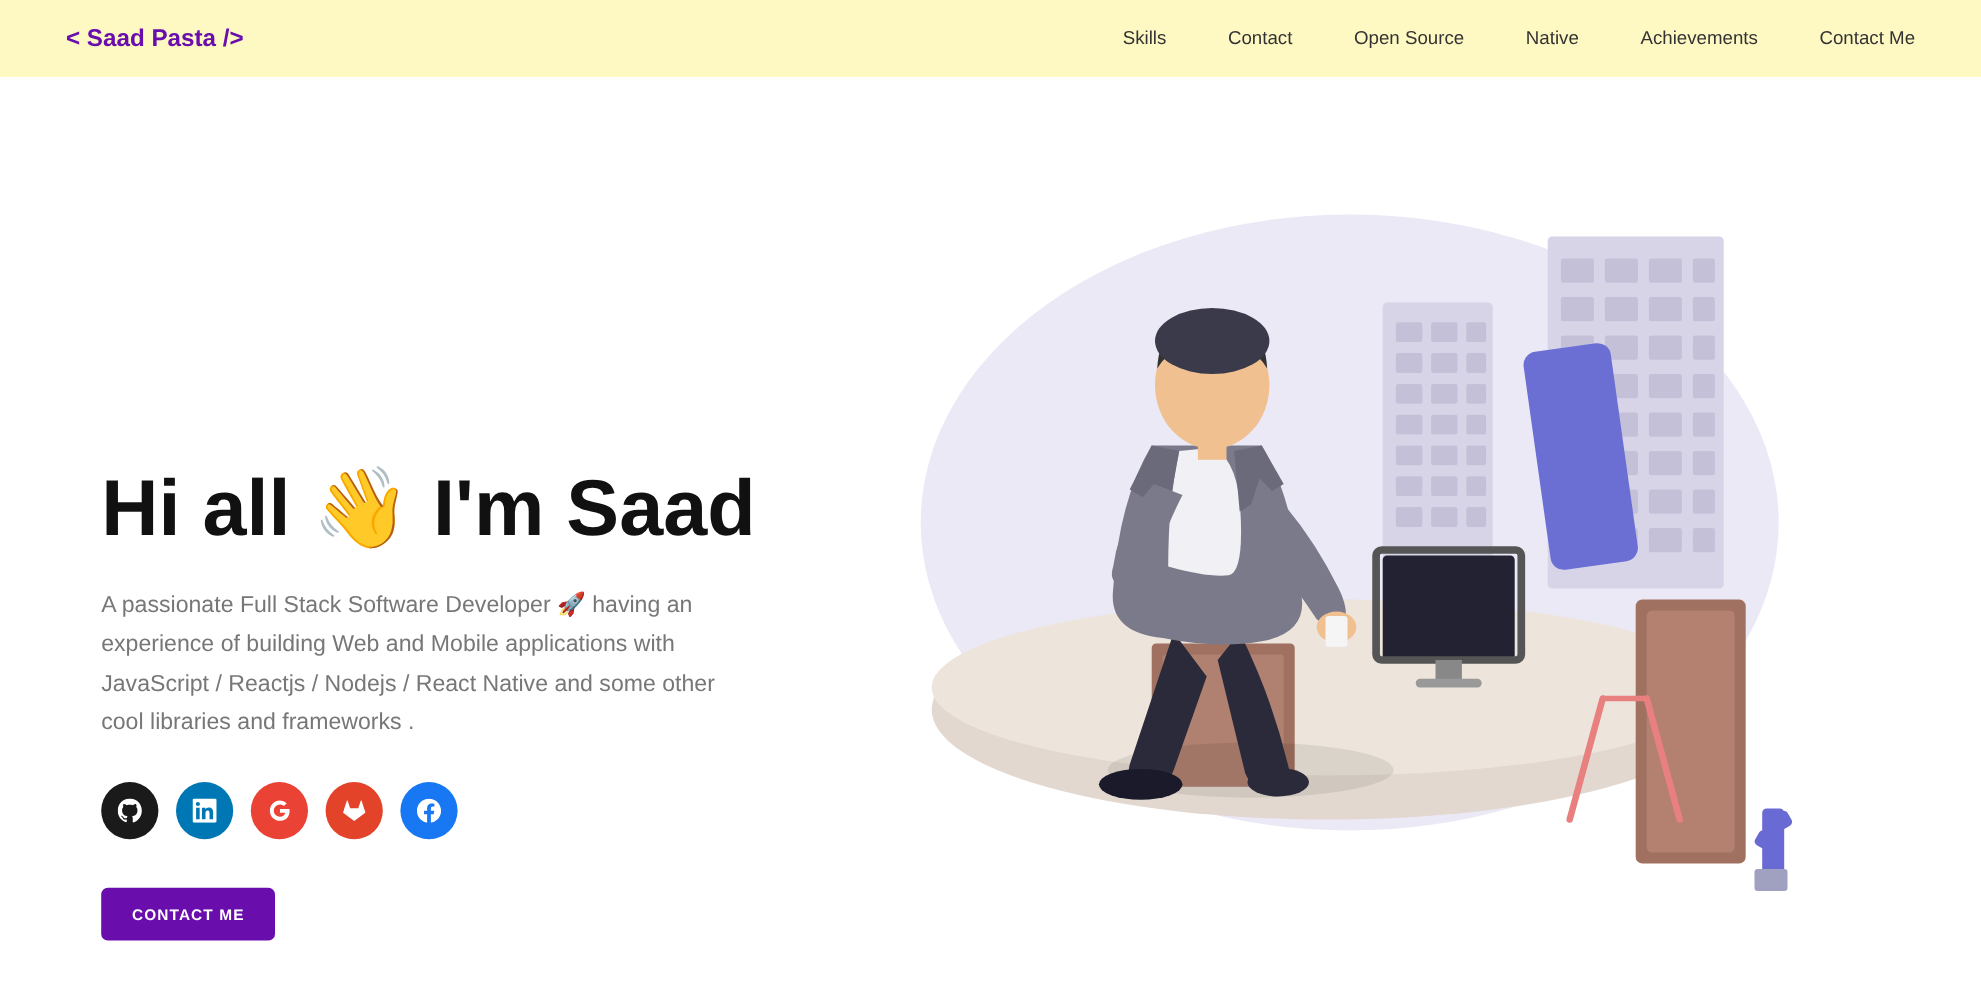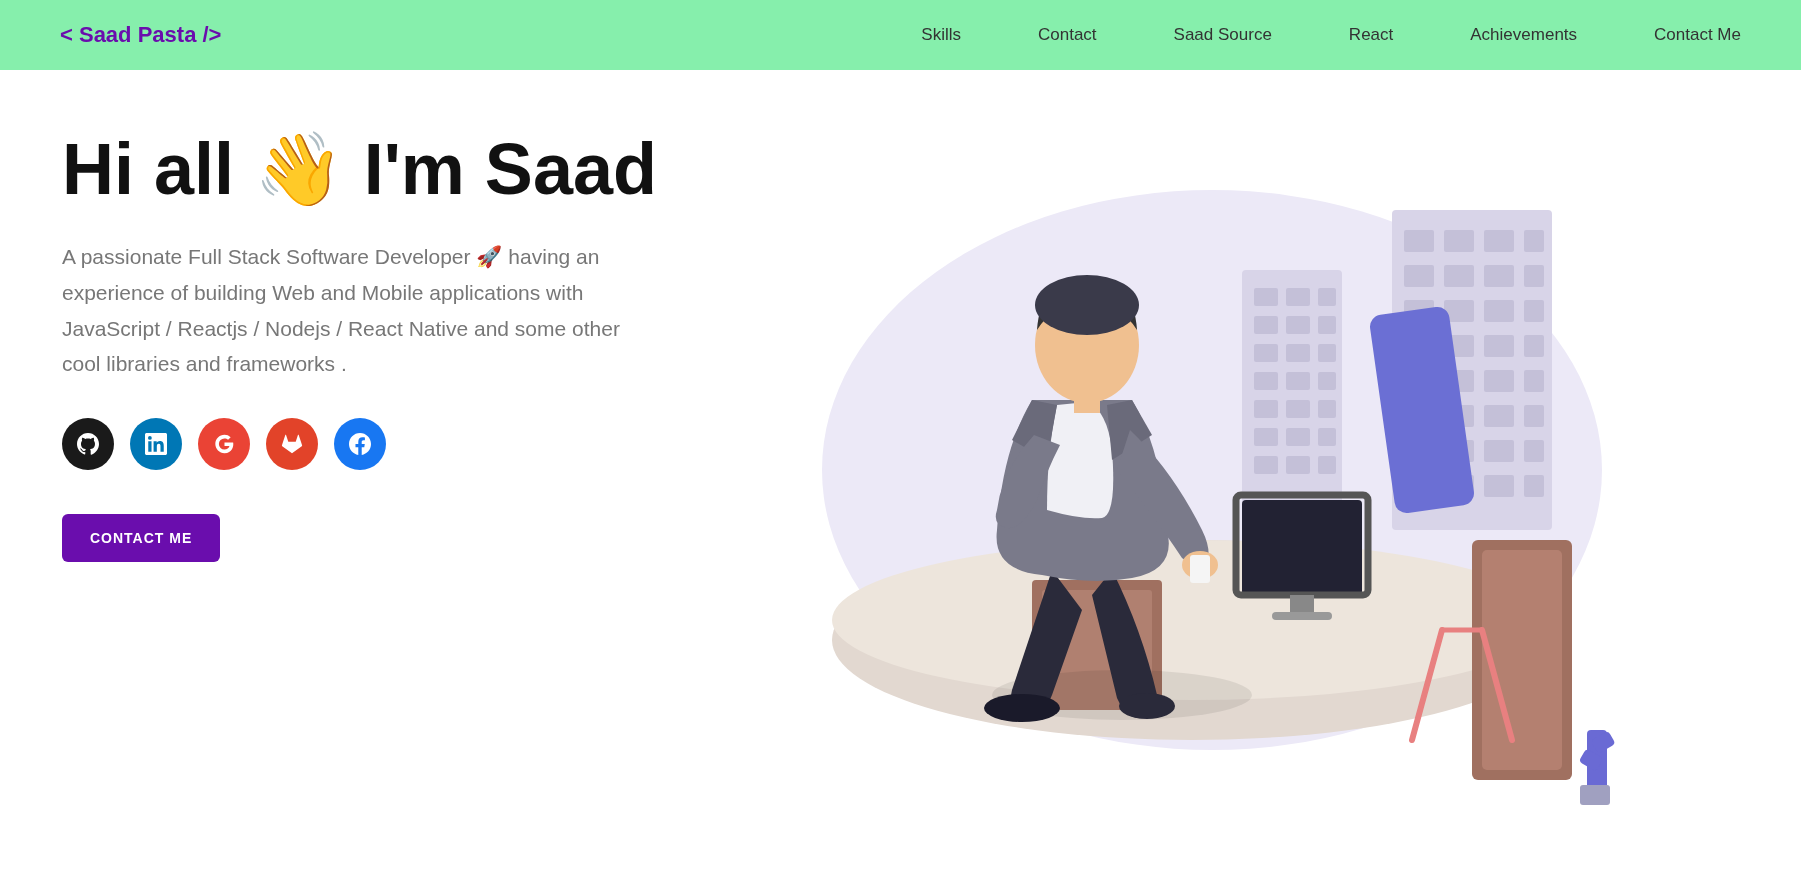"< Saad Pasta />" nav { background: #86efac -> #fef9c3 }
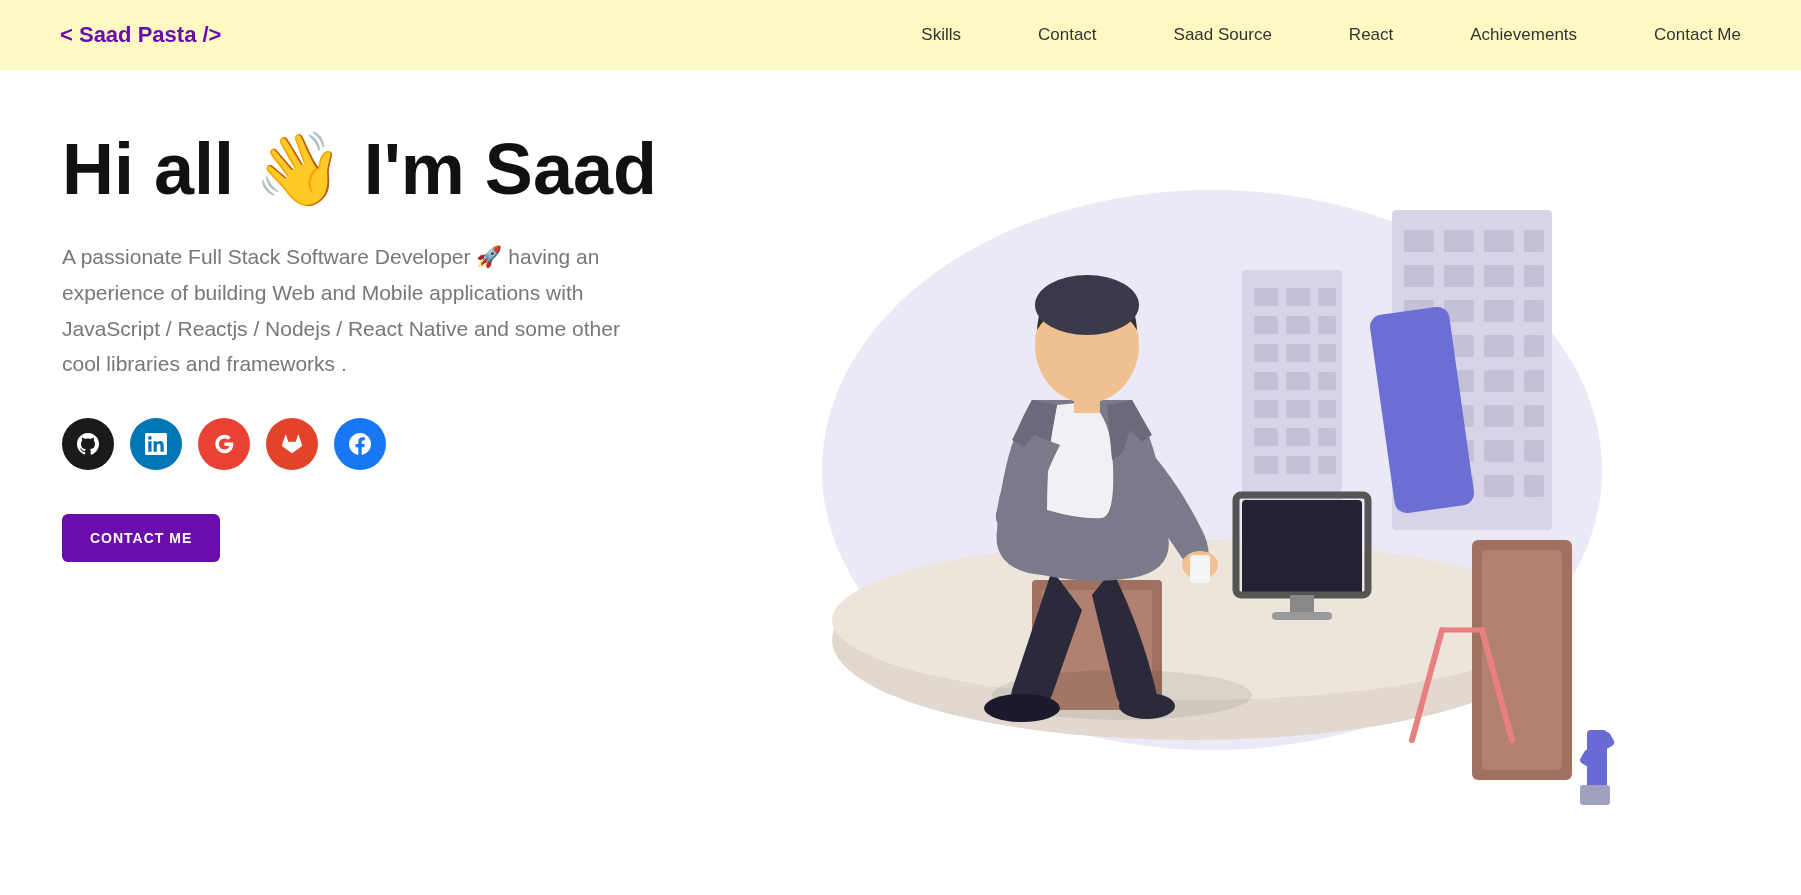"Skills" .nav-links { gap: 77px -> 56px }
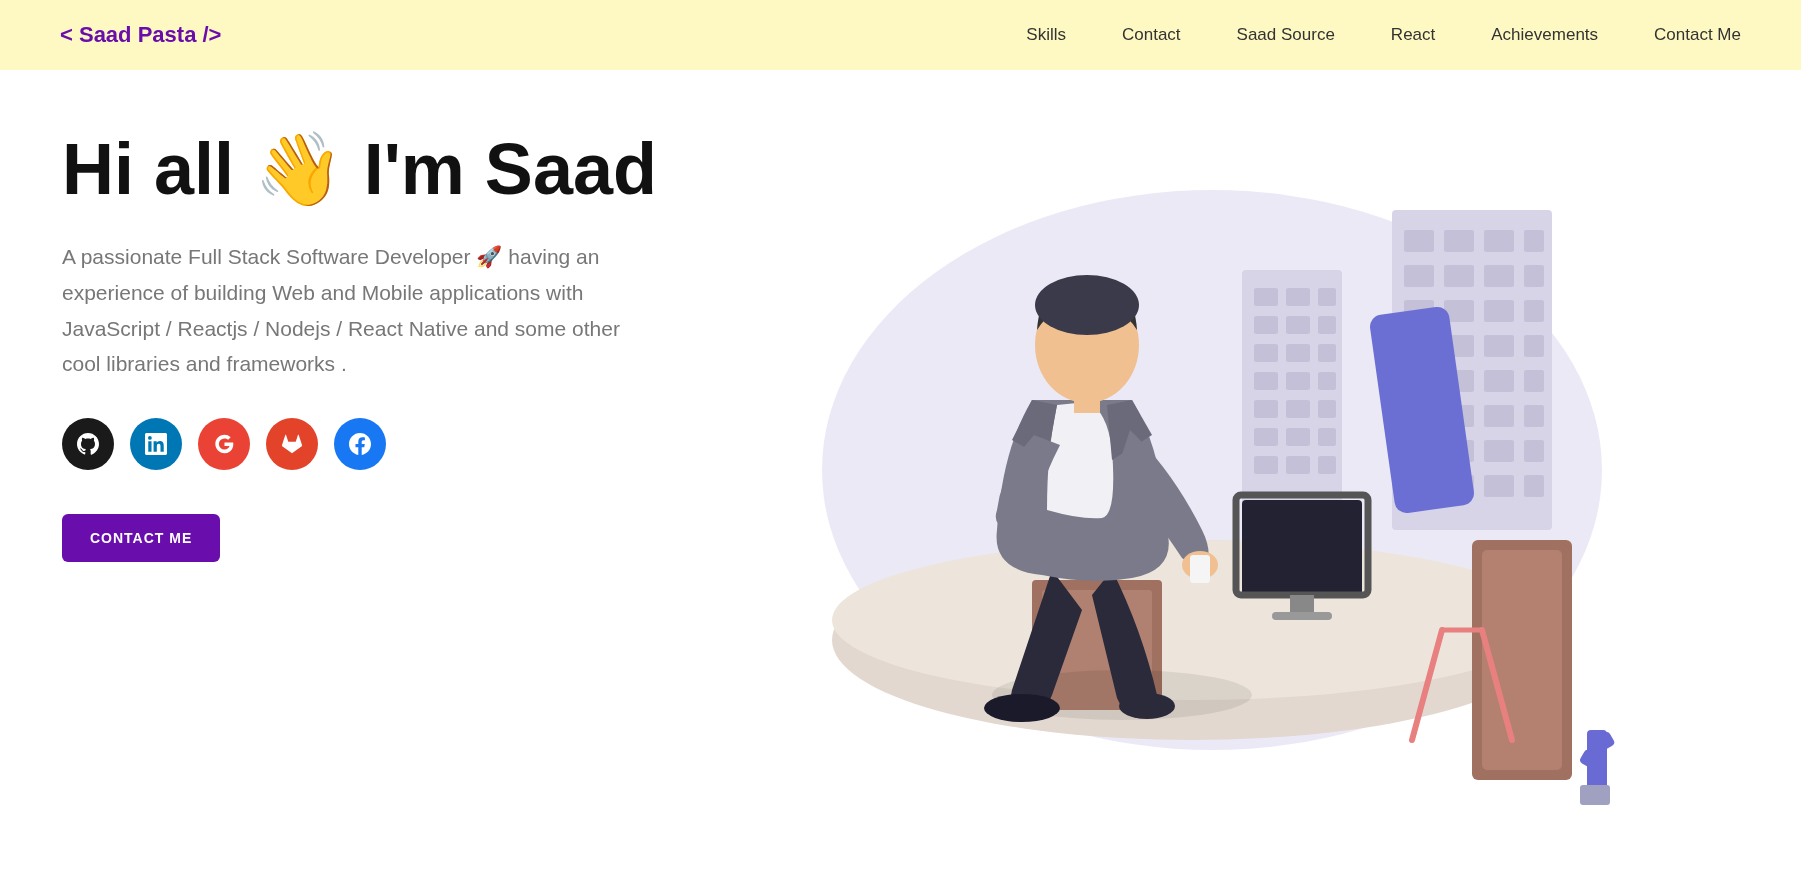"Saad Source" a { text: Saad -> Open }
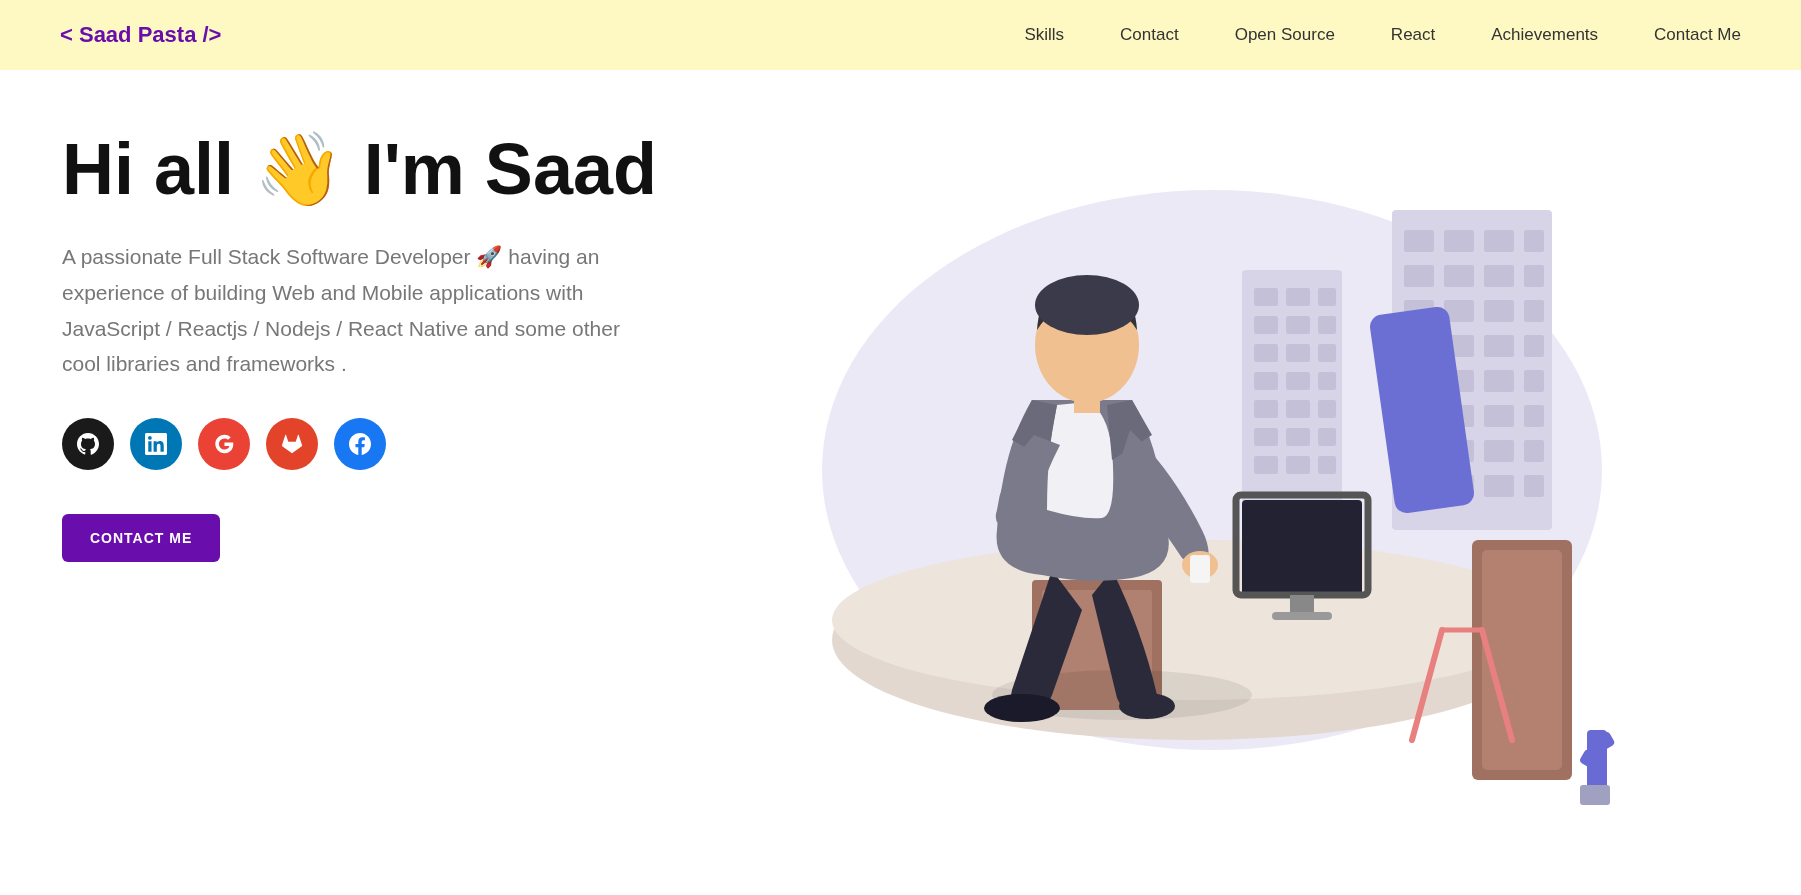"React" a { text: React -> Native }
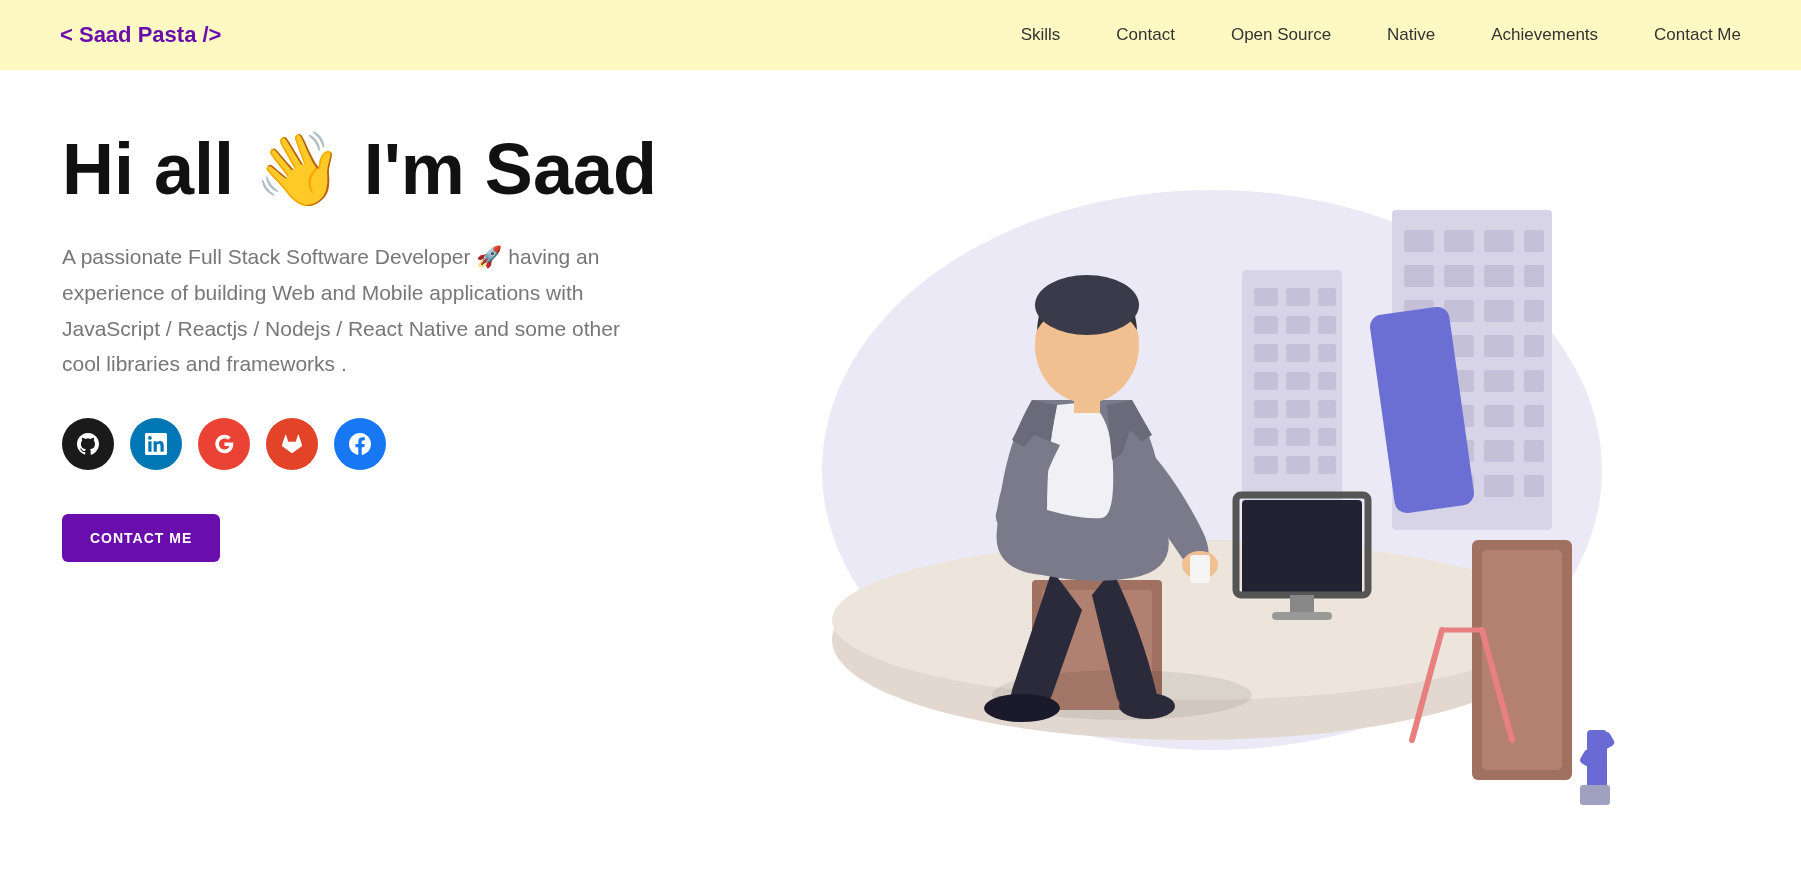"Hi all 👋 I'm Saad" .hero { align-items: flex-start -> flex-end; padding: 60px 60px 40px 62px -> 60px 60px 40px 92px }
